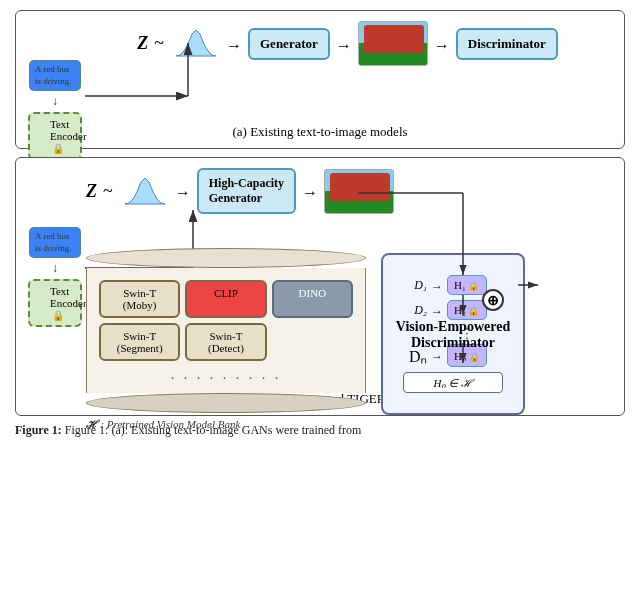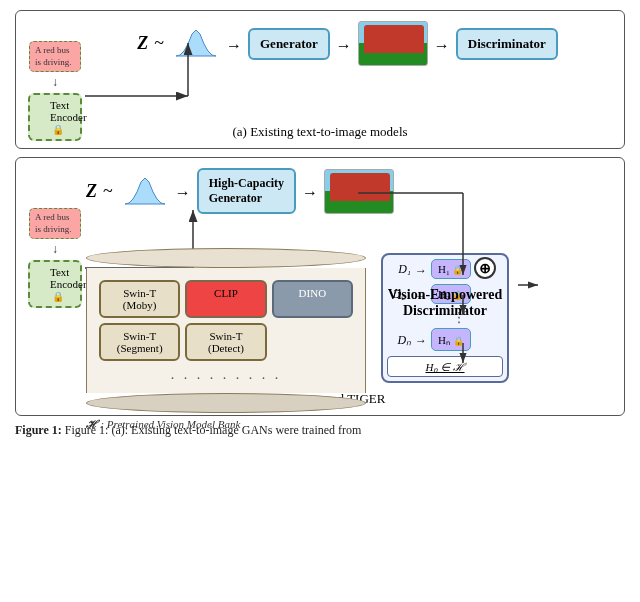"A red bus is driving." .dotted-text-box { background: #fca5a5 -> #3b82f6; margin-top: none -> 19px }
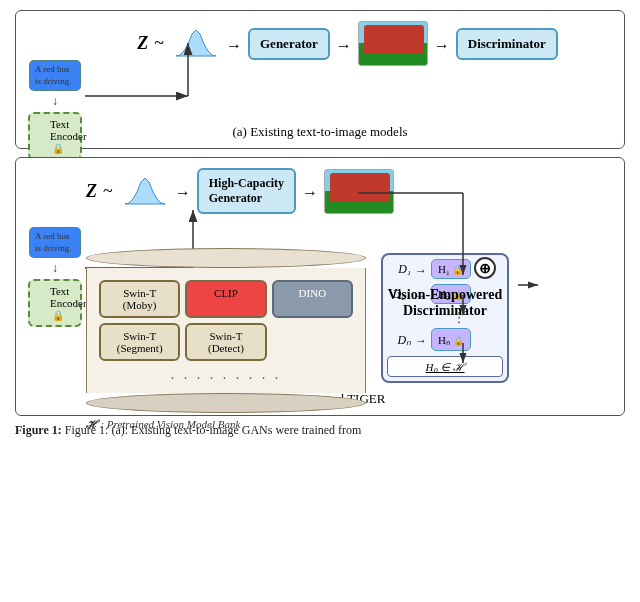"D₁" .disc-panel { padding: 4px -> 20px; width: 128px -> 144px }
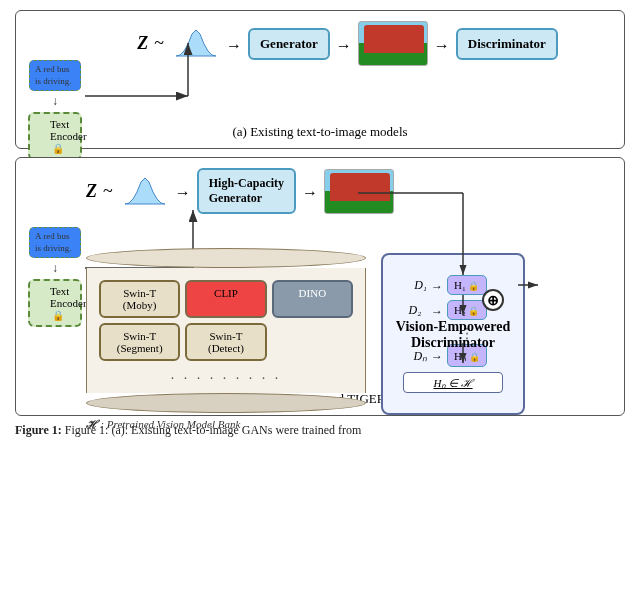"D₂" div { text-align: center -> right }
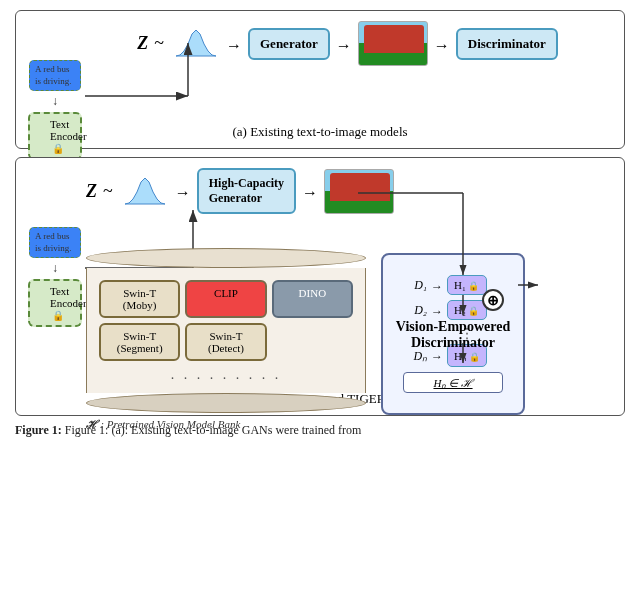"Dₙ" div { font-size: 12px -> 16px; font-style: italic -> none }
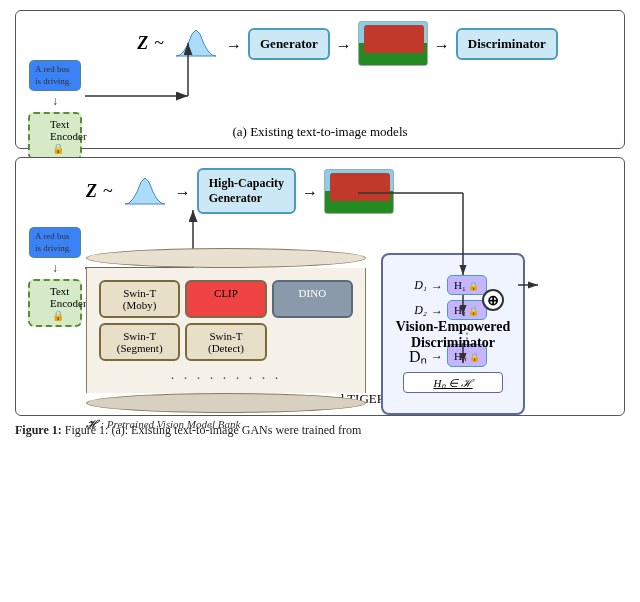"Hₙ ∈ ℋ" .hn-label { text-decoration: underline -> none }
